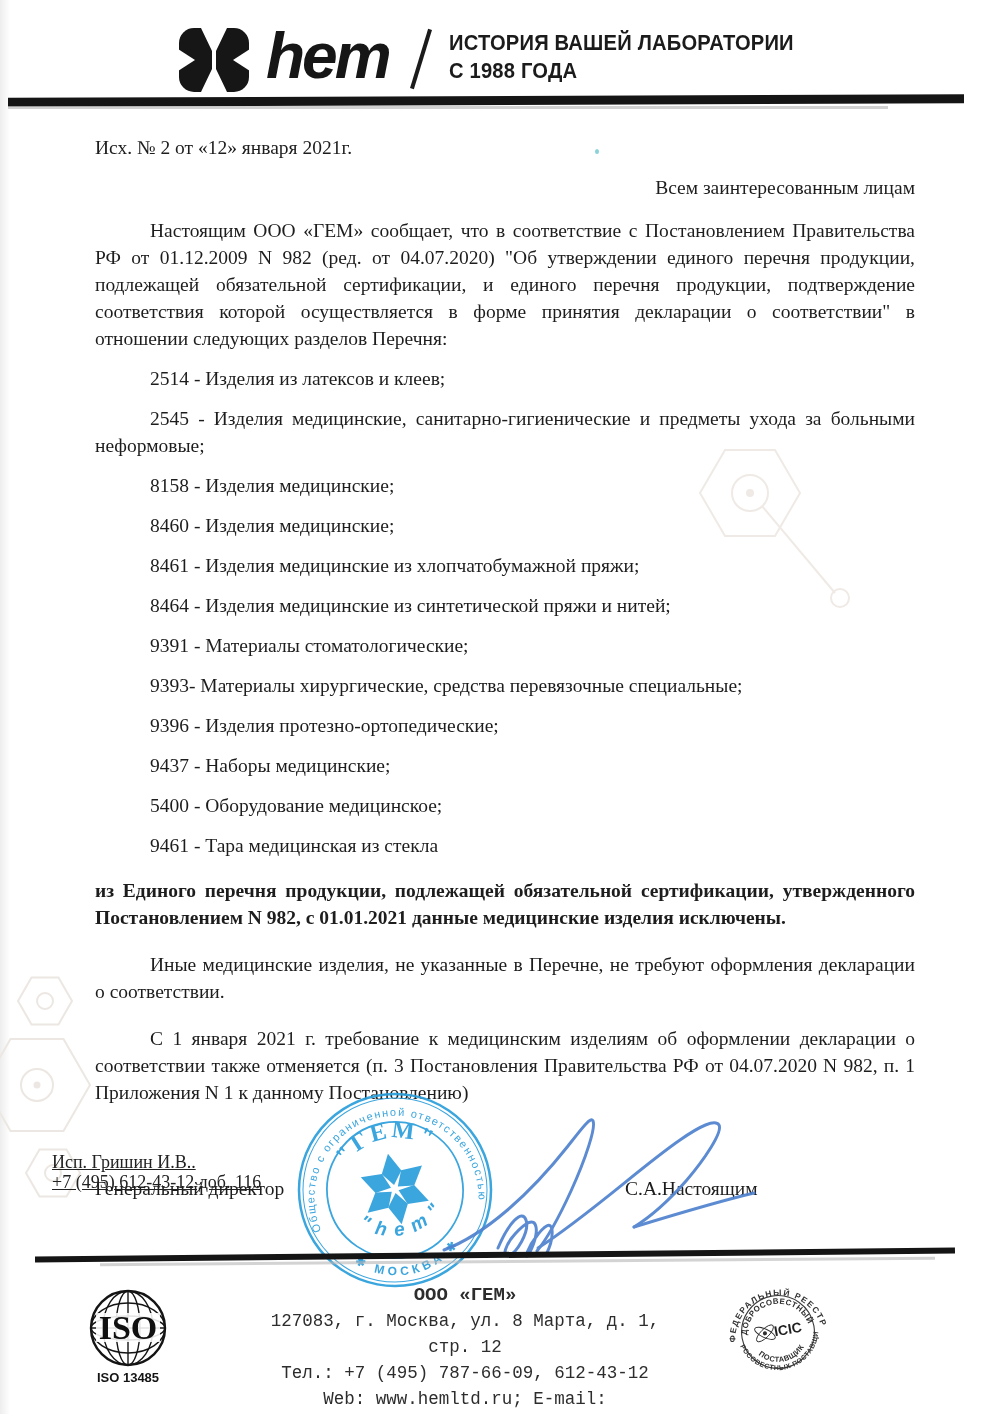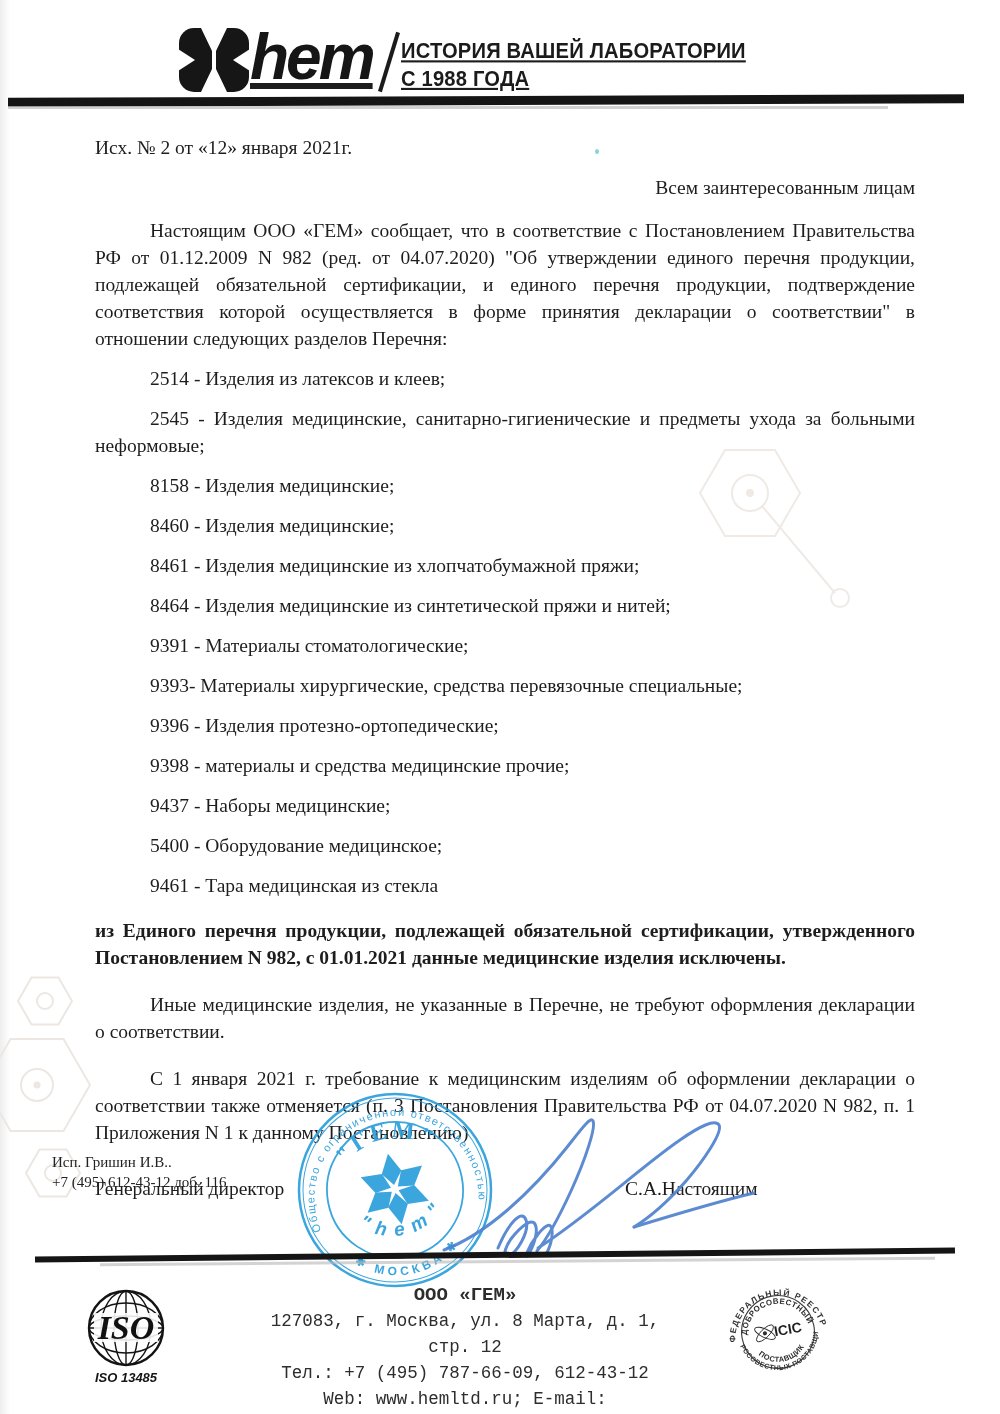"hem" .letterhead { align-items: center -> flex-start; gap: 0 -> 16px; text-decoration: underline -> none }
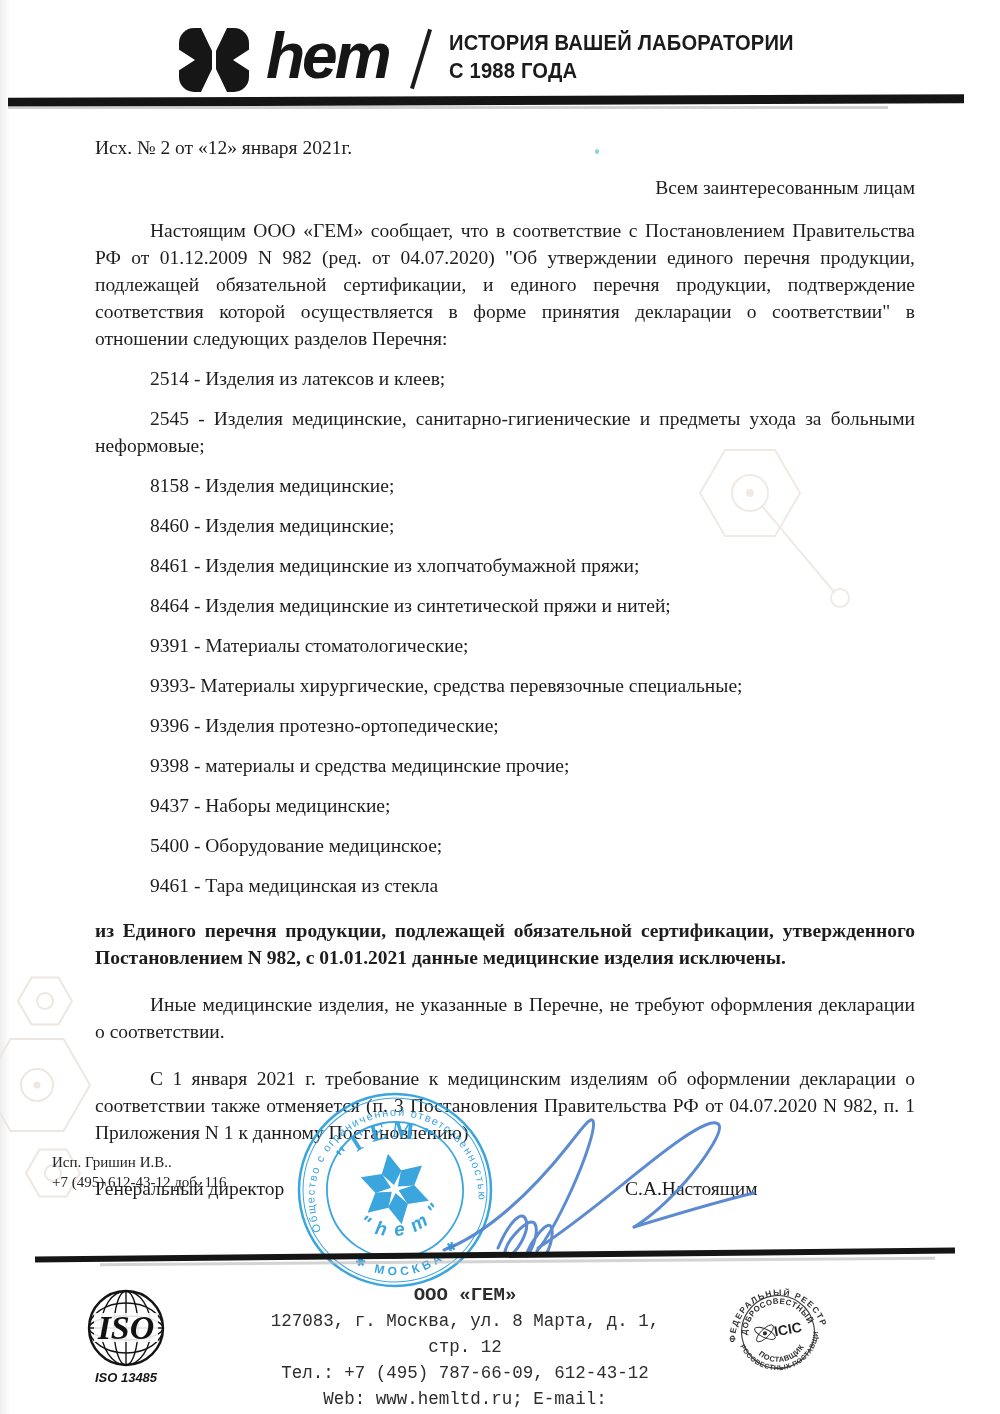"9398 - материалы и средства" p.item { html: <p>9398 - материалы и средства медицинские прочие;</p> -> none }
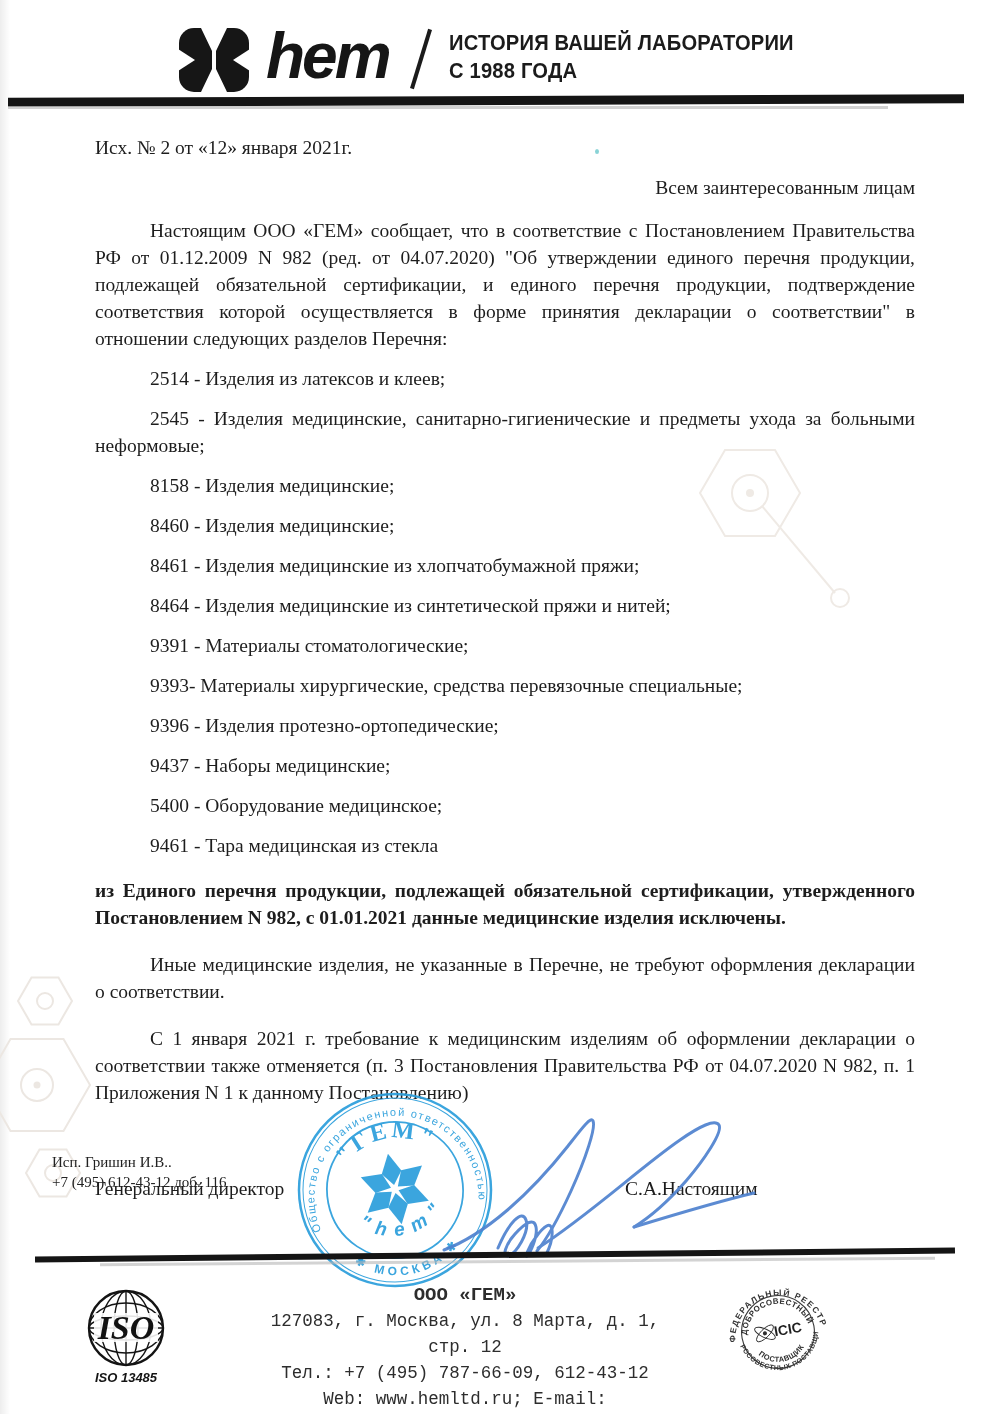"Исп. Гришин И.В.." .executor { font-size: 15px -> 18px; text-decoration: none -> underline }
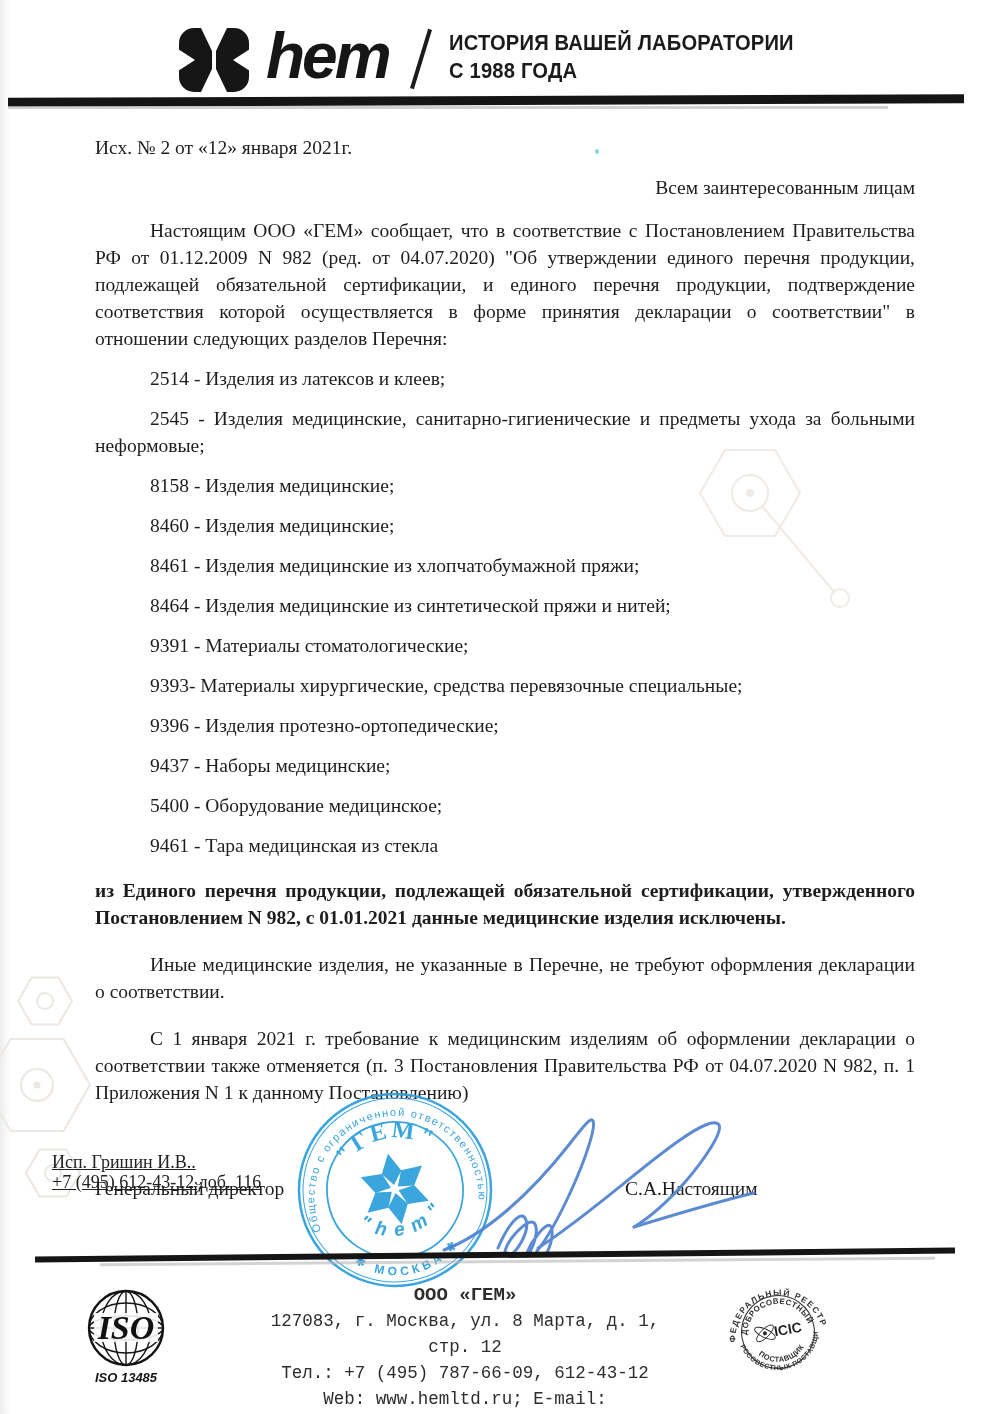"ISO" .iso-block { font-style: italic -> none; text-align: left -> center }
